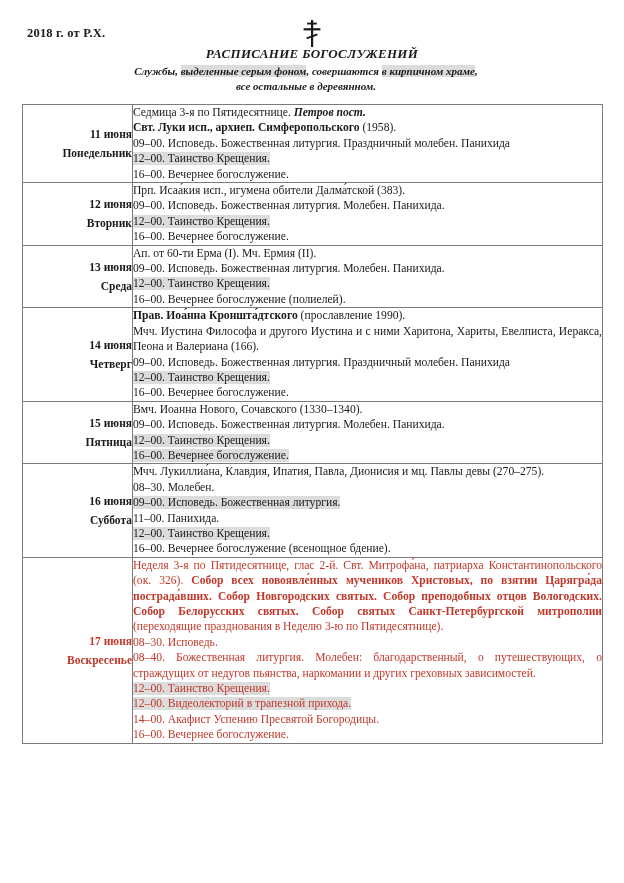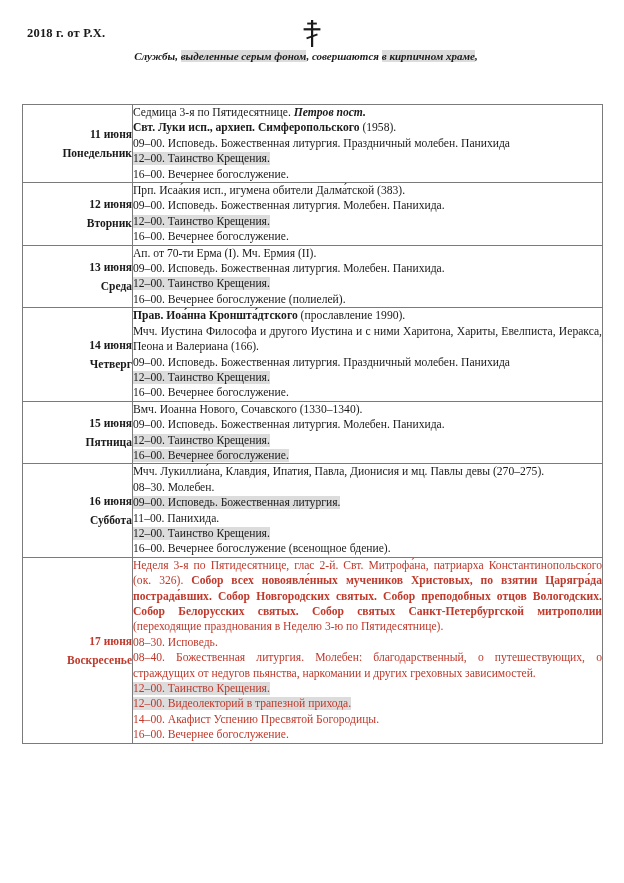"РАСПИСАНИЕ БОГОСЛУЖЕНИЙ" div.main-title { html: none -> <div>РАСПИСАНИЕ БОГОСЛУЖЕНИЙ</div> }
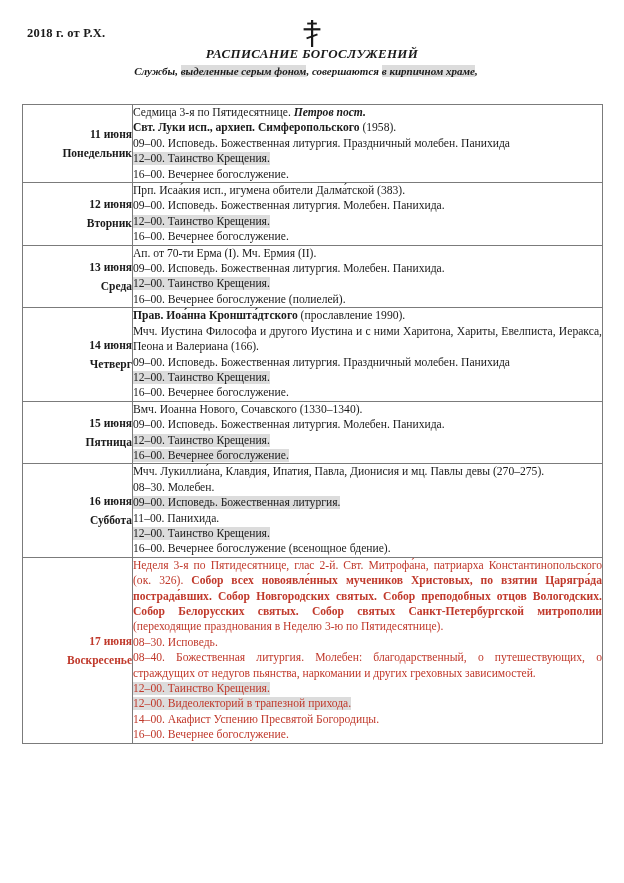"все остальные в деревянном." div { html: none -> <div>все остальные в деревянном.</div> }
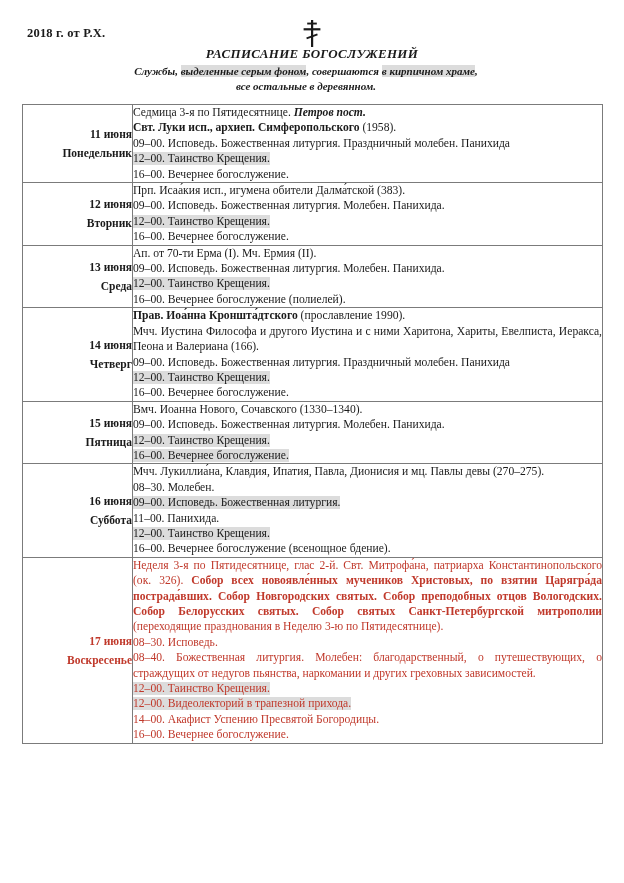"Ап. от 70-ти Ерма (I)." span { text: 70-ти -> 60-ти }
